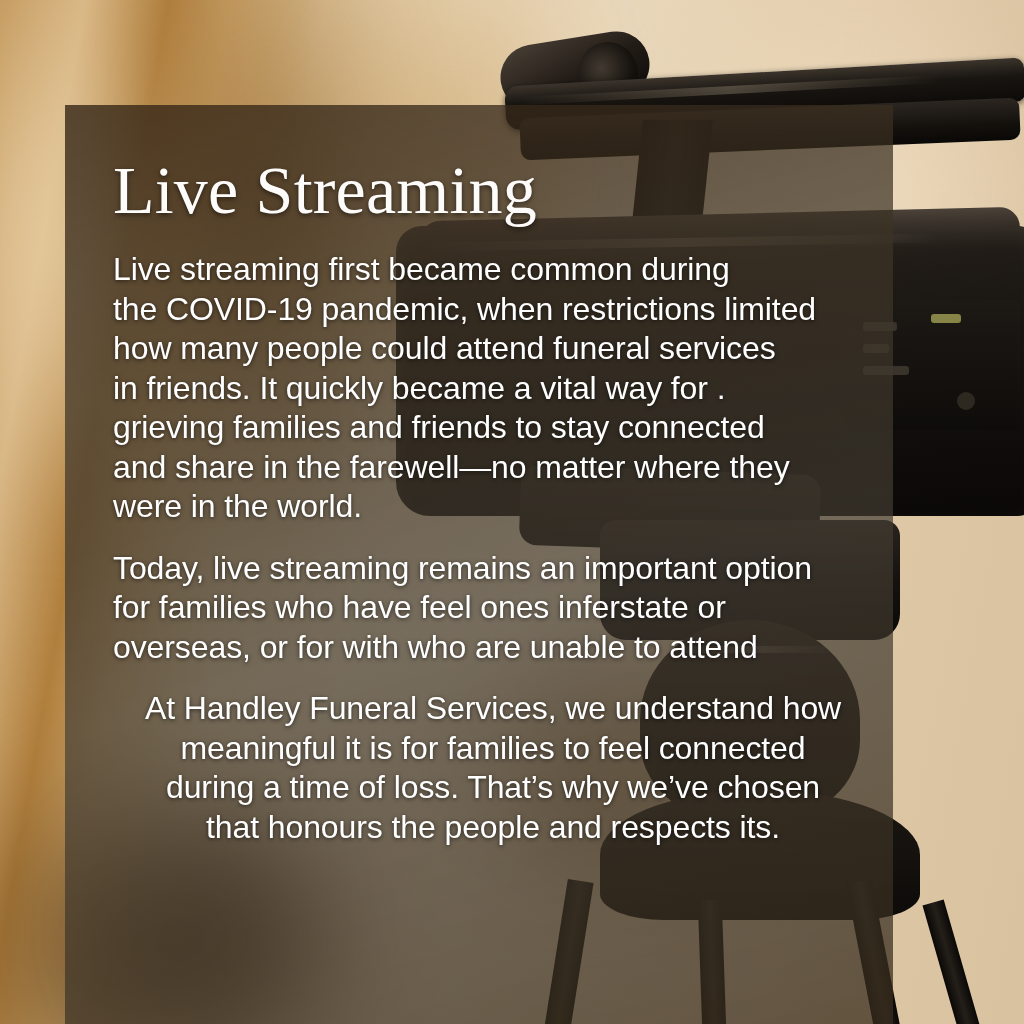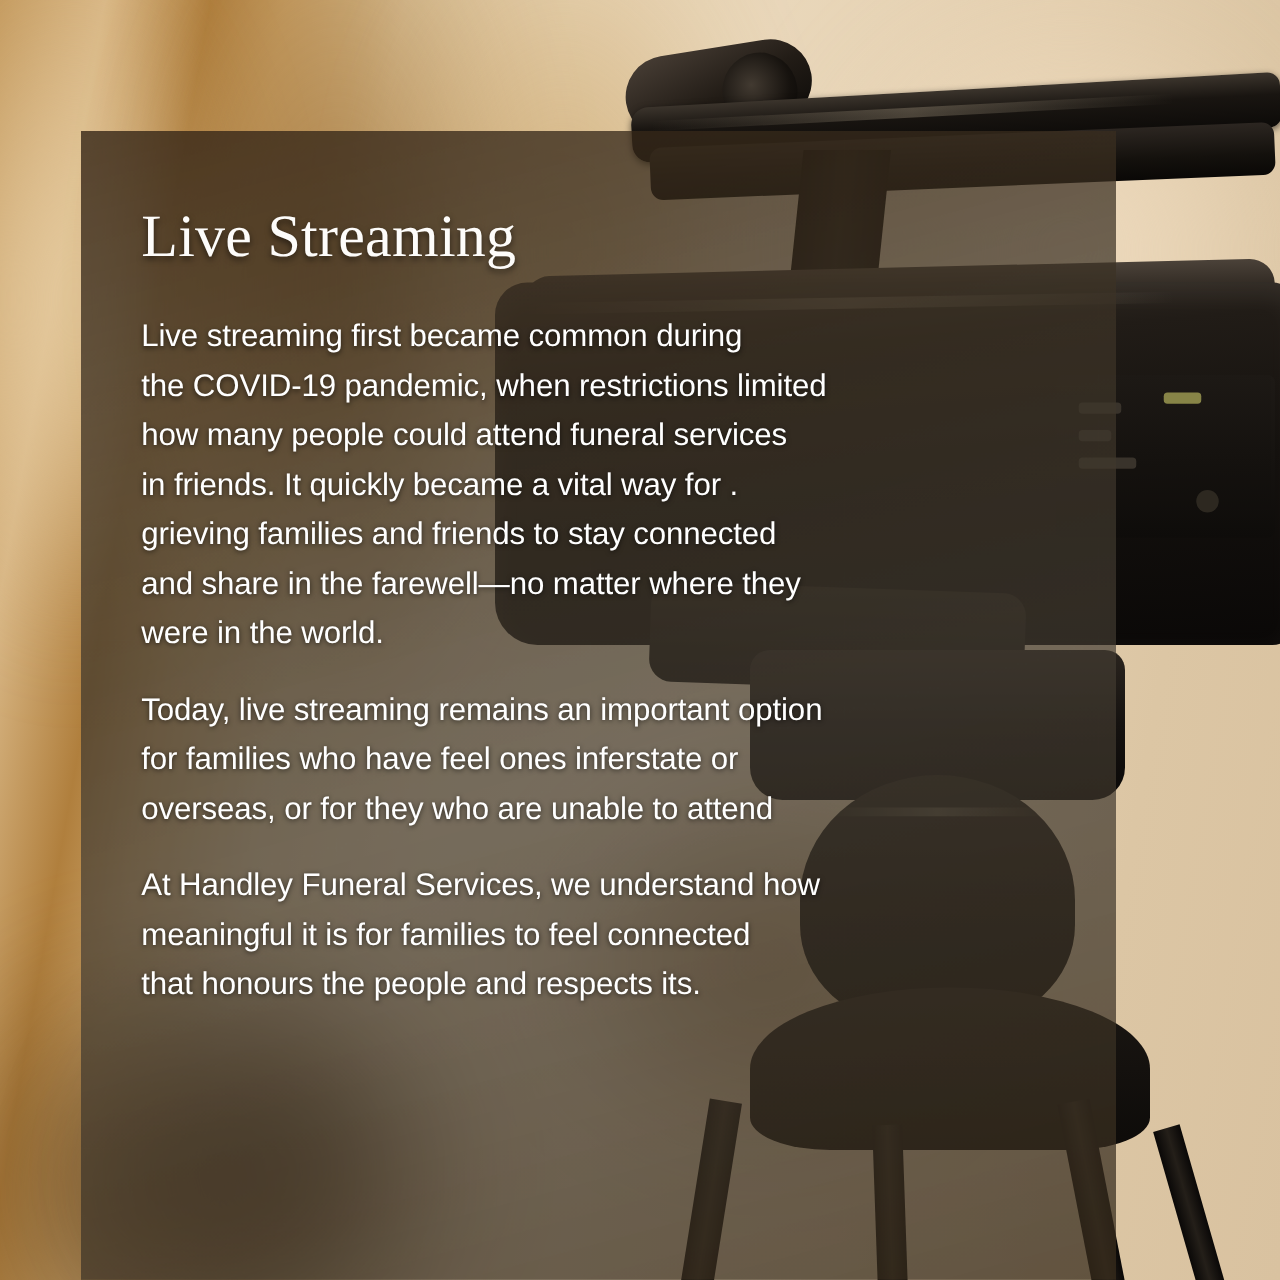"Live Streaming" .title { font-size: 48px -> 68px }
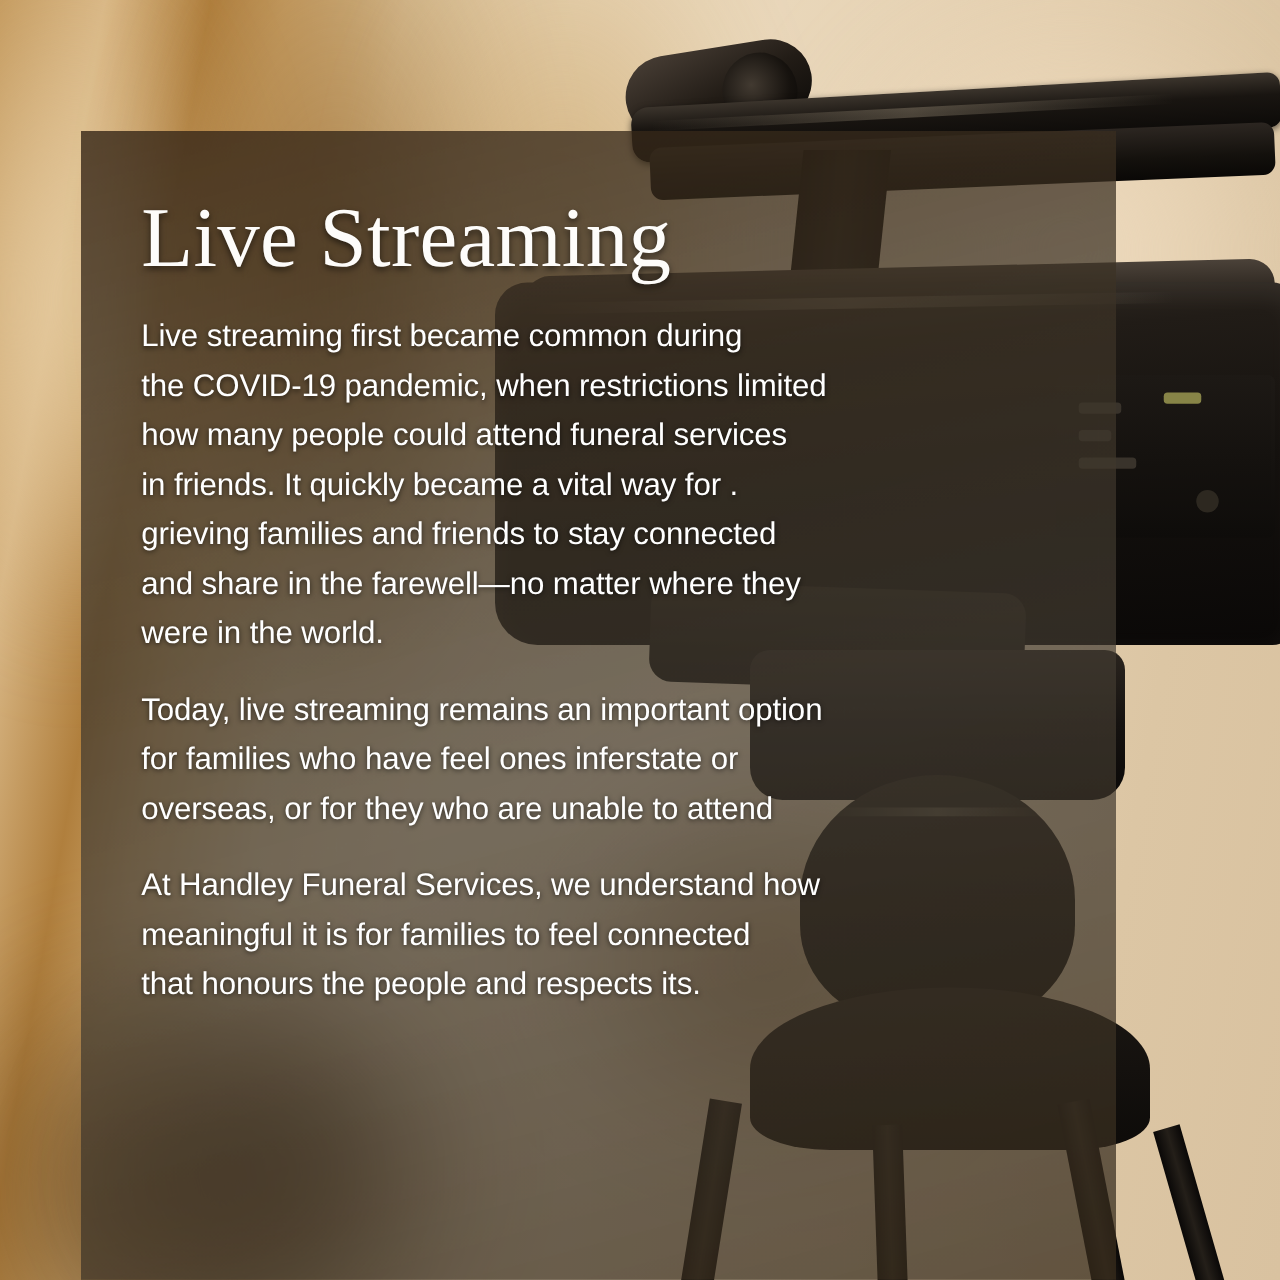"Live streaming first became common" .para { font-size: 25px -> 32px }
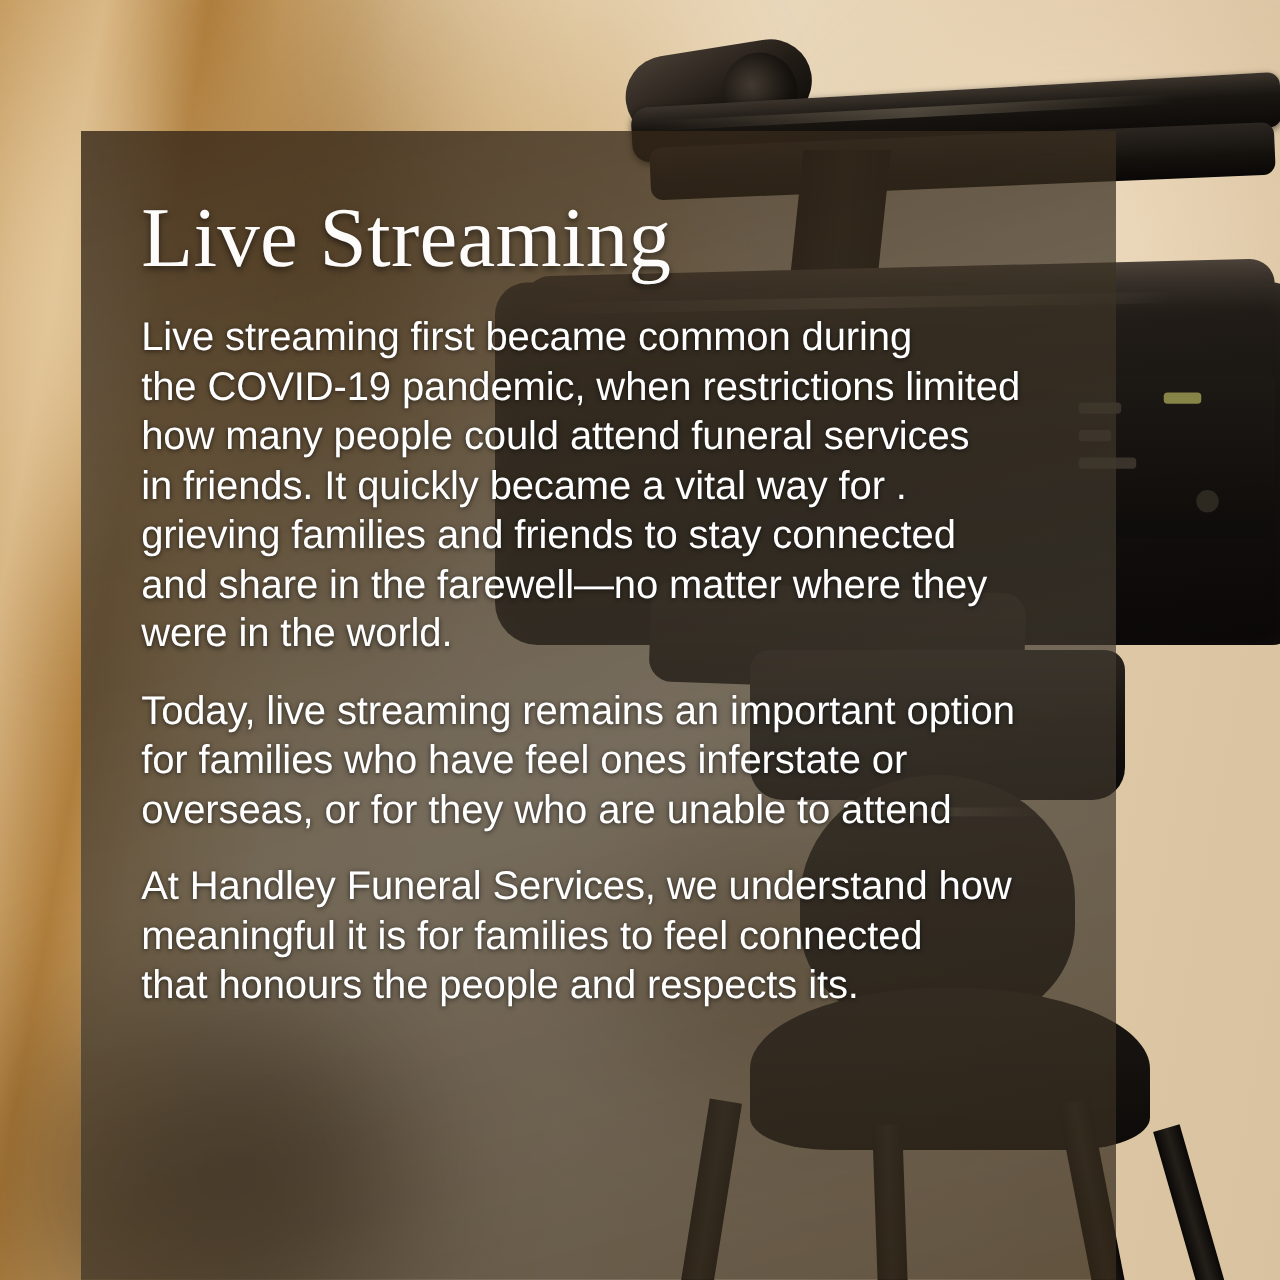"overseas, or for they who" span.ln { text: they -> with }
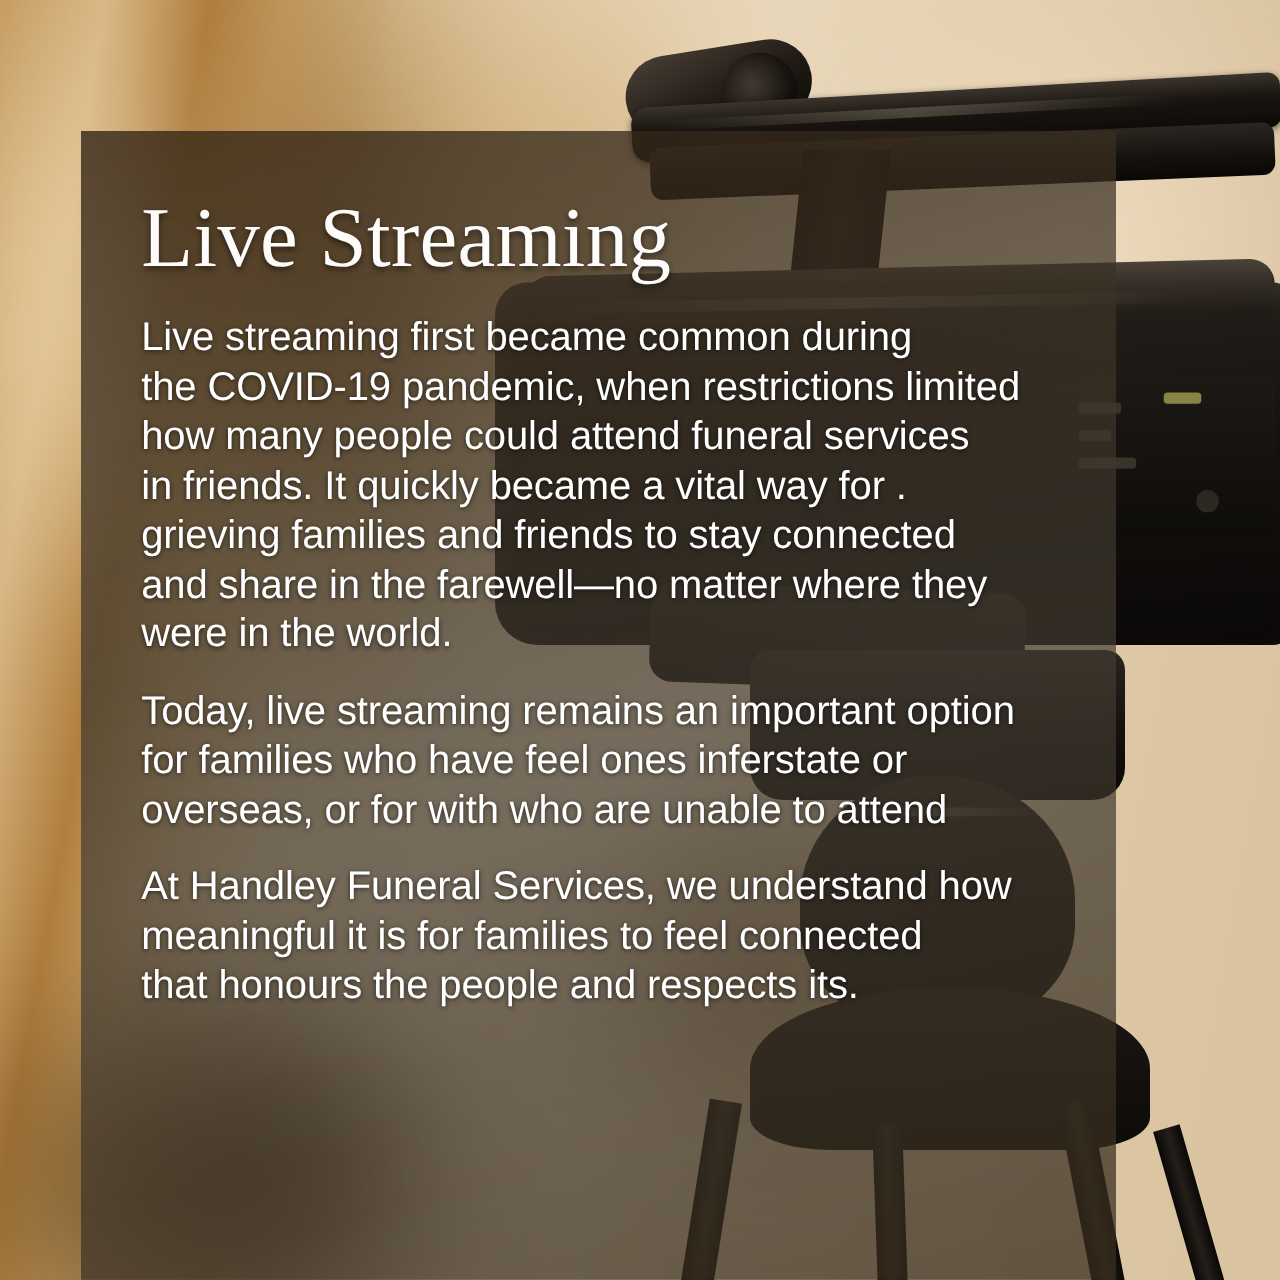"At Handley Funeral Services, we" .para:last-child { text-align: none -> center }
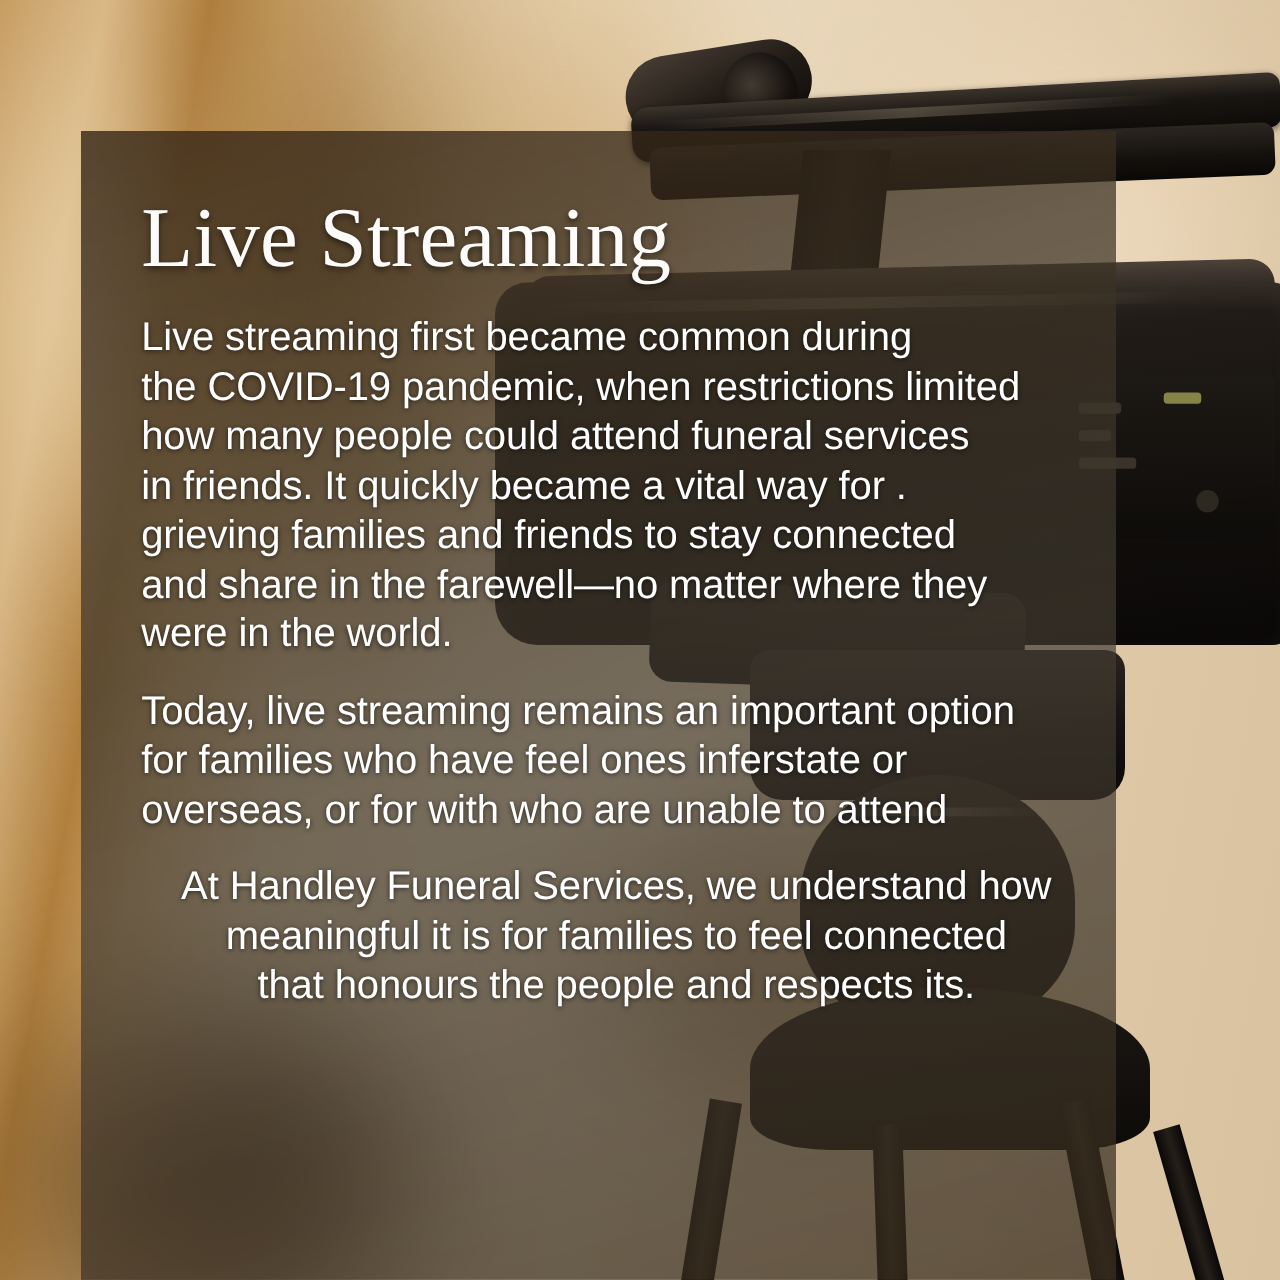"during a time of loss." span.ln { html: none -> <span>during a time of loss. That’s why we’ve chosen</span> }
